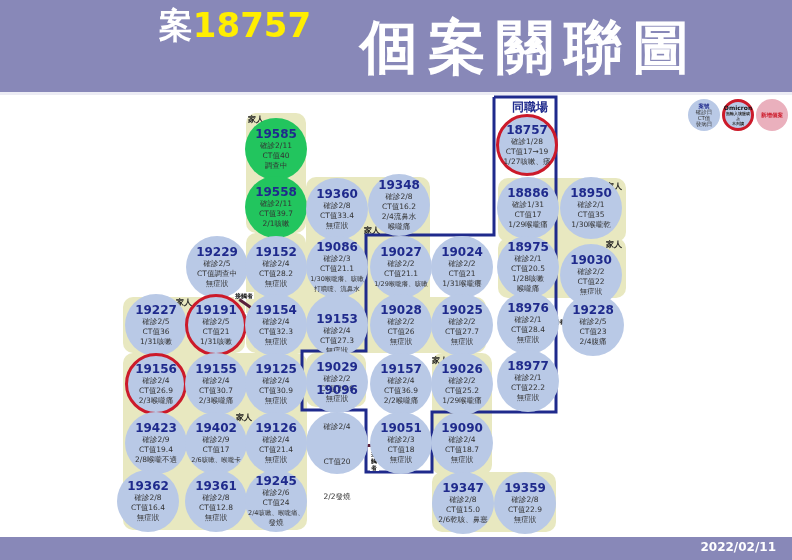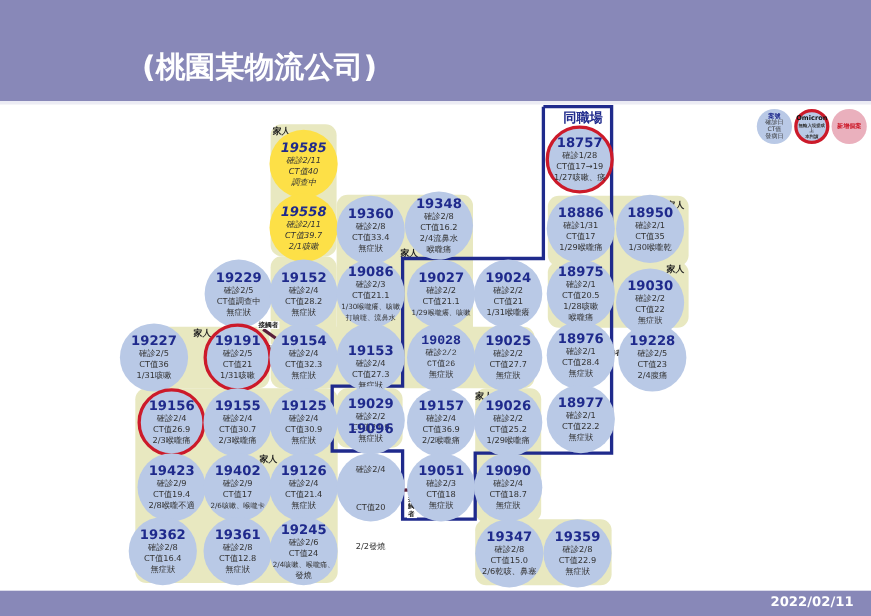"案18757" div.h-case { html: none -> <div><span>案</span><span>18757</span></div> }
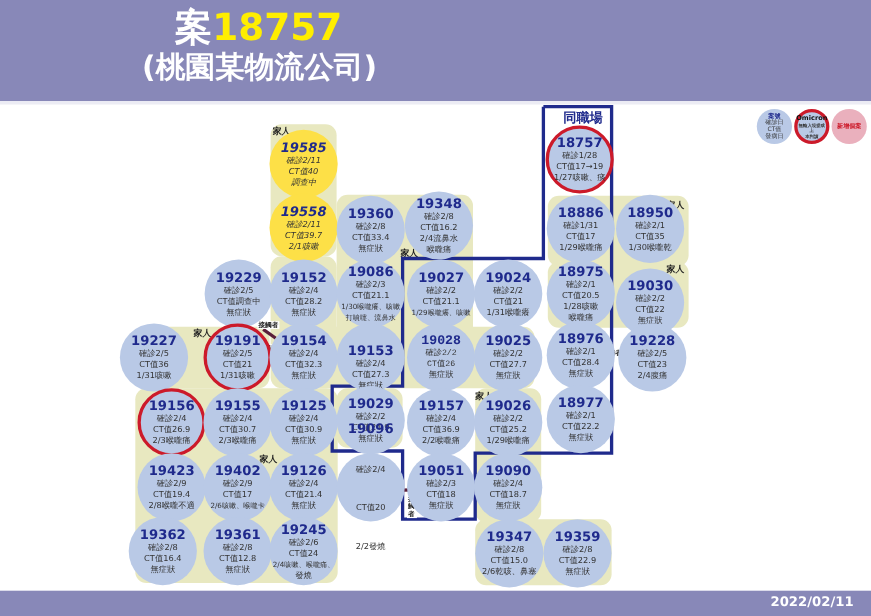"(桃園某物流公司)" div.h-company { html: <div>(桃園某物流公司)</div> -> none }
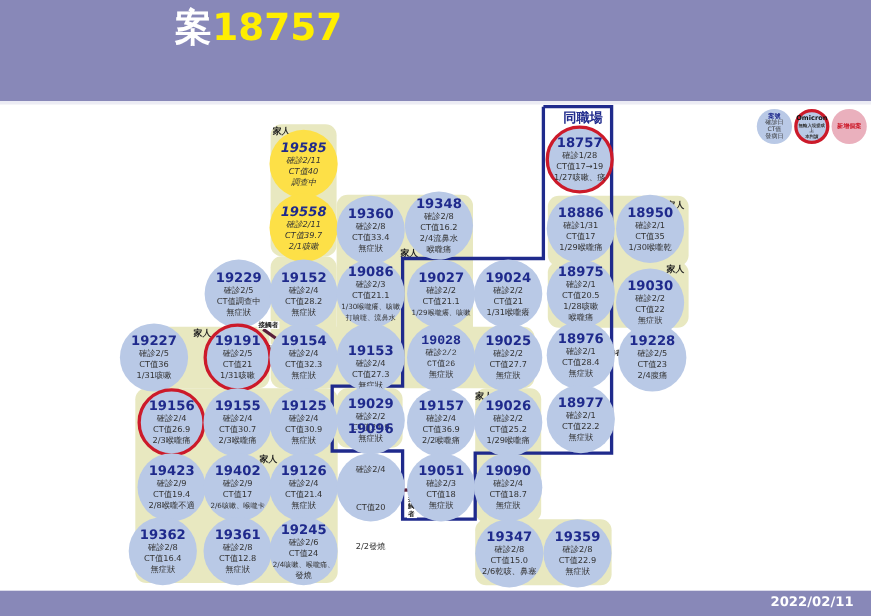"個案關聯圖" div.h-title { html: none -> <div>個案關聯圖</div> }
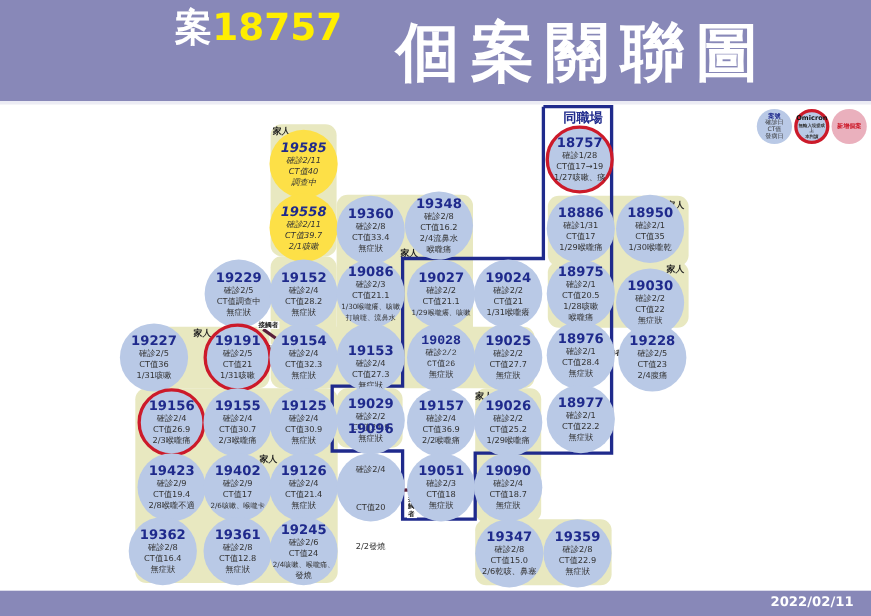"19585" .node.pink { background: #fde047 -> #22c55e; font-style: italic -> none }
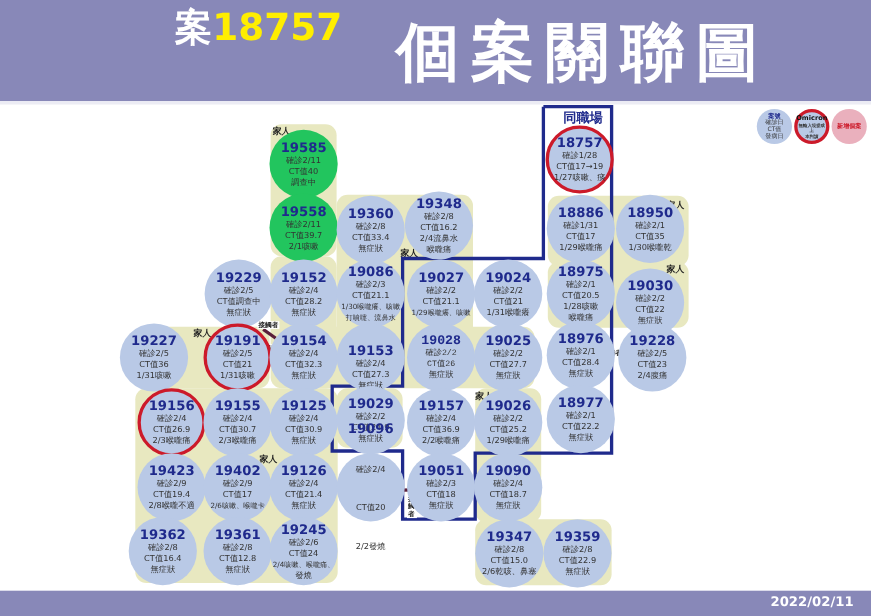"19227" div.node { left: 109px -> 125px }
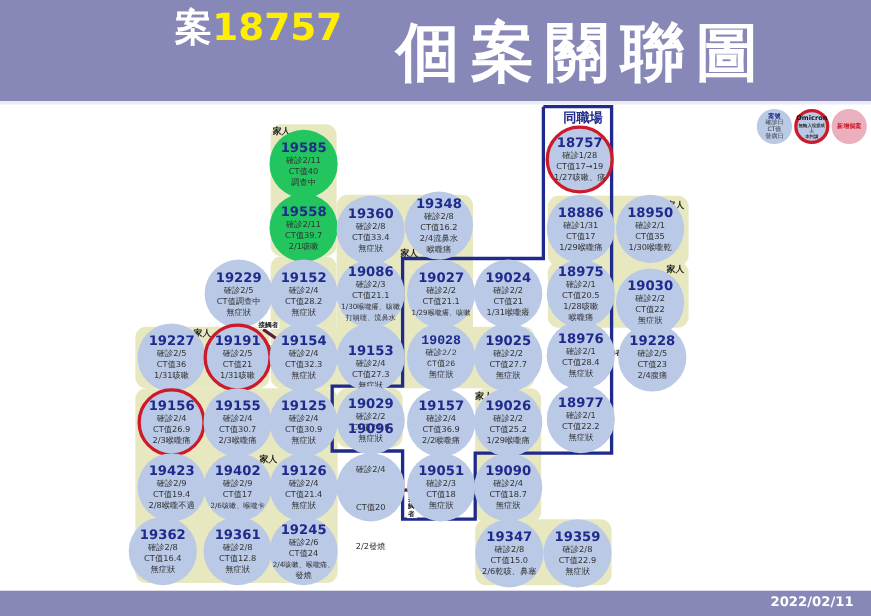"19028" div.node { font-family: Liberation Mono, monospace -> none }
